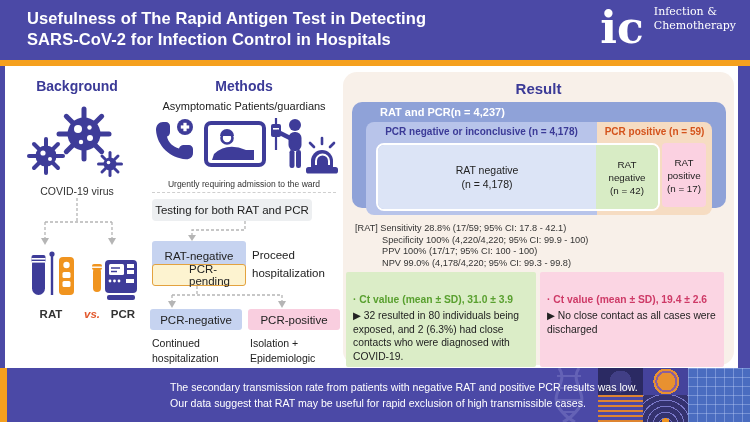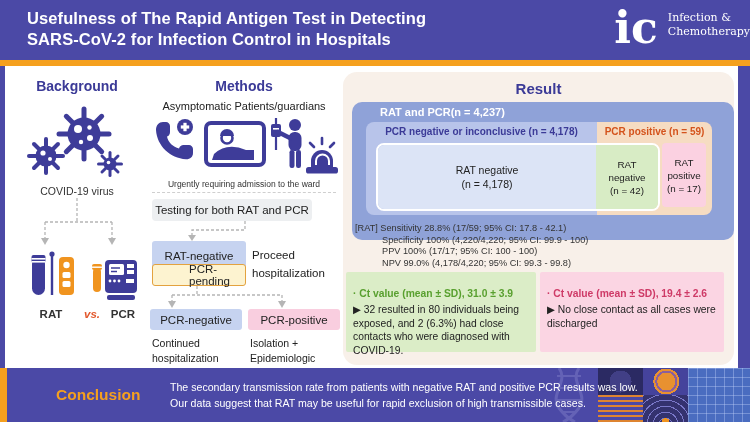"ic" .logo { align-items: center -> flex-start; right: 0 -> 14px }
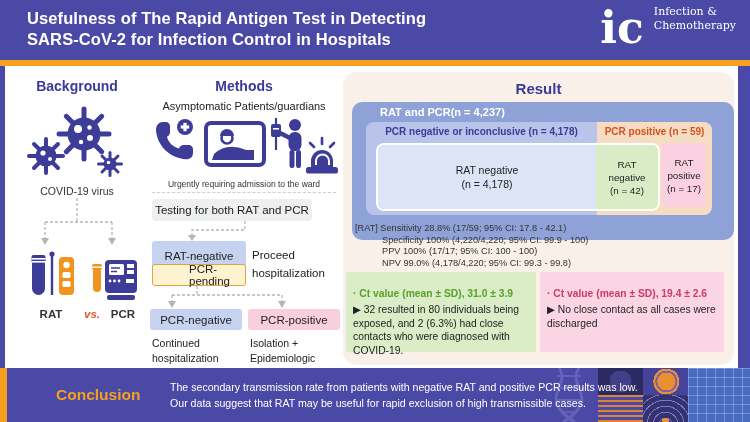"RAT and PCR(n = 4,237)" .outer-box { height: 138px -> 106px; padding-left: 8px -> none }
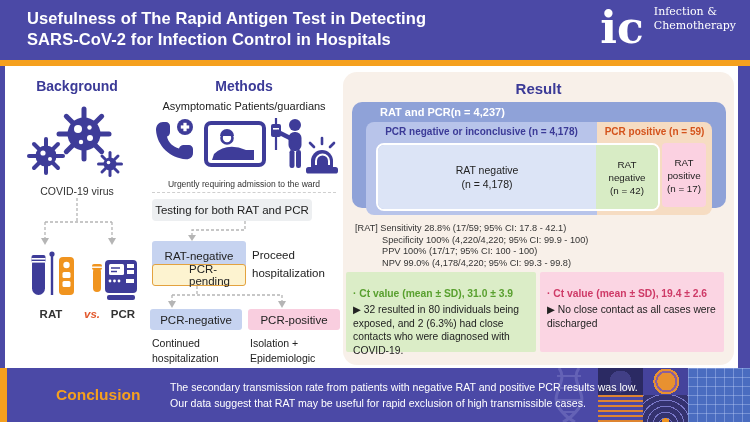"· Ct value (mean ±" .sumbox { height: 80px -> 95px; padding: 16px 7px -> 22px 7px }
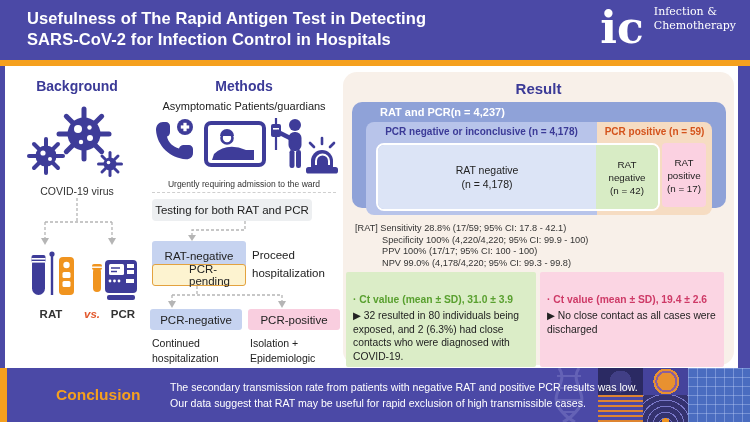"Conclusion" div.abs { html: <div>Conclusion</div> -> none }
